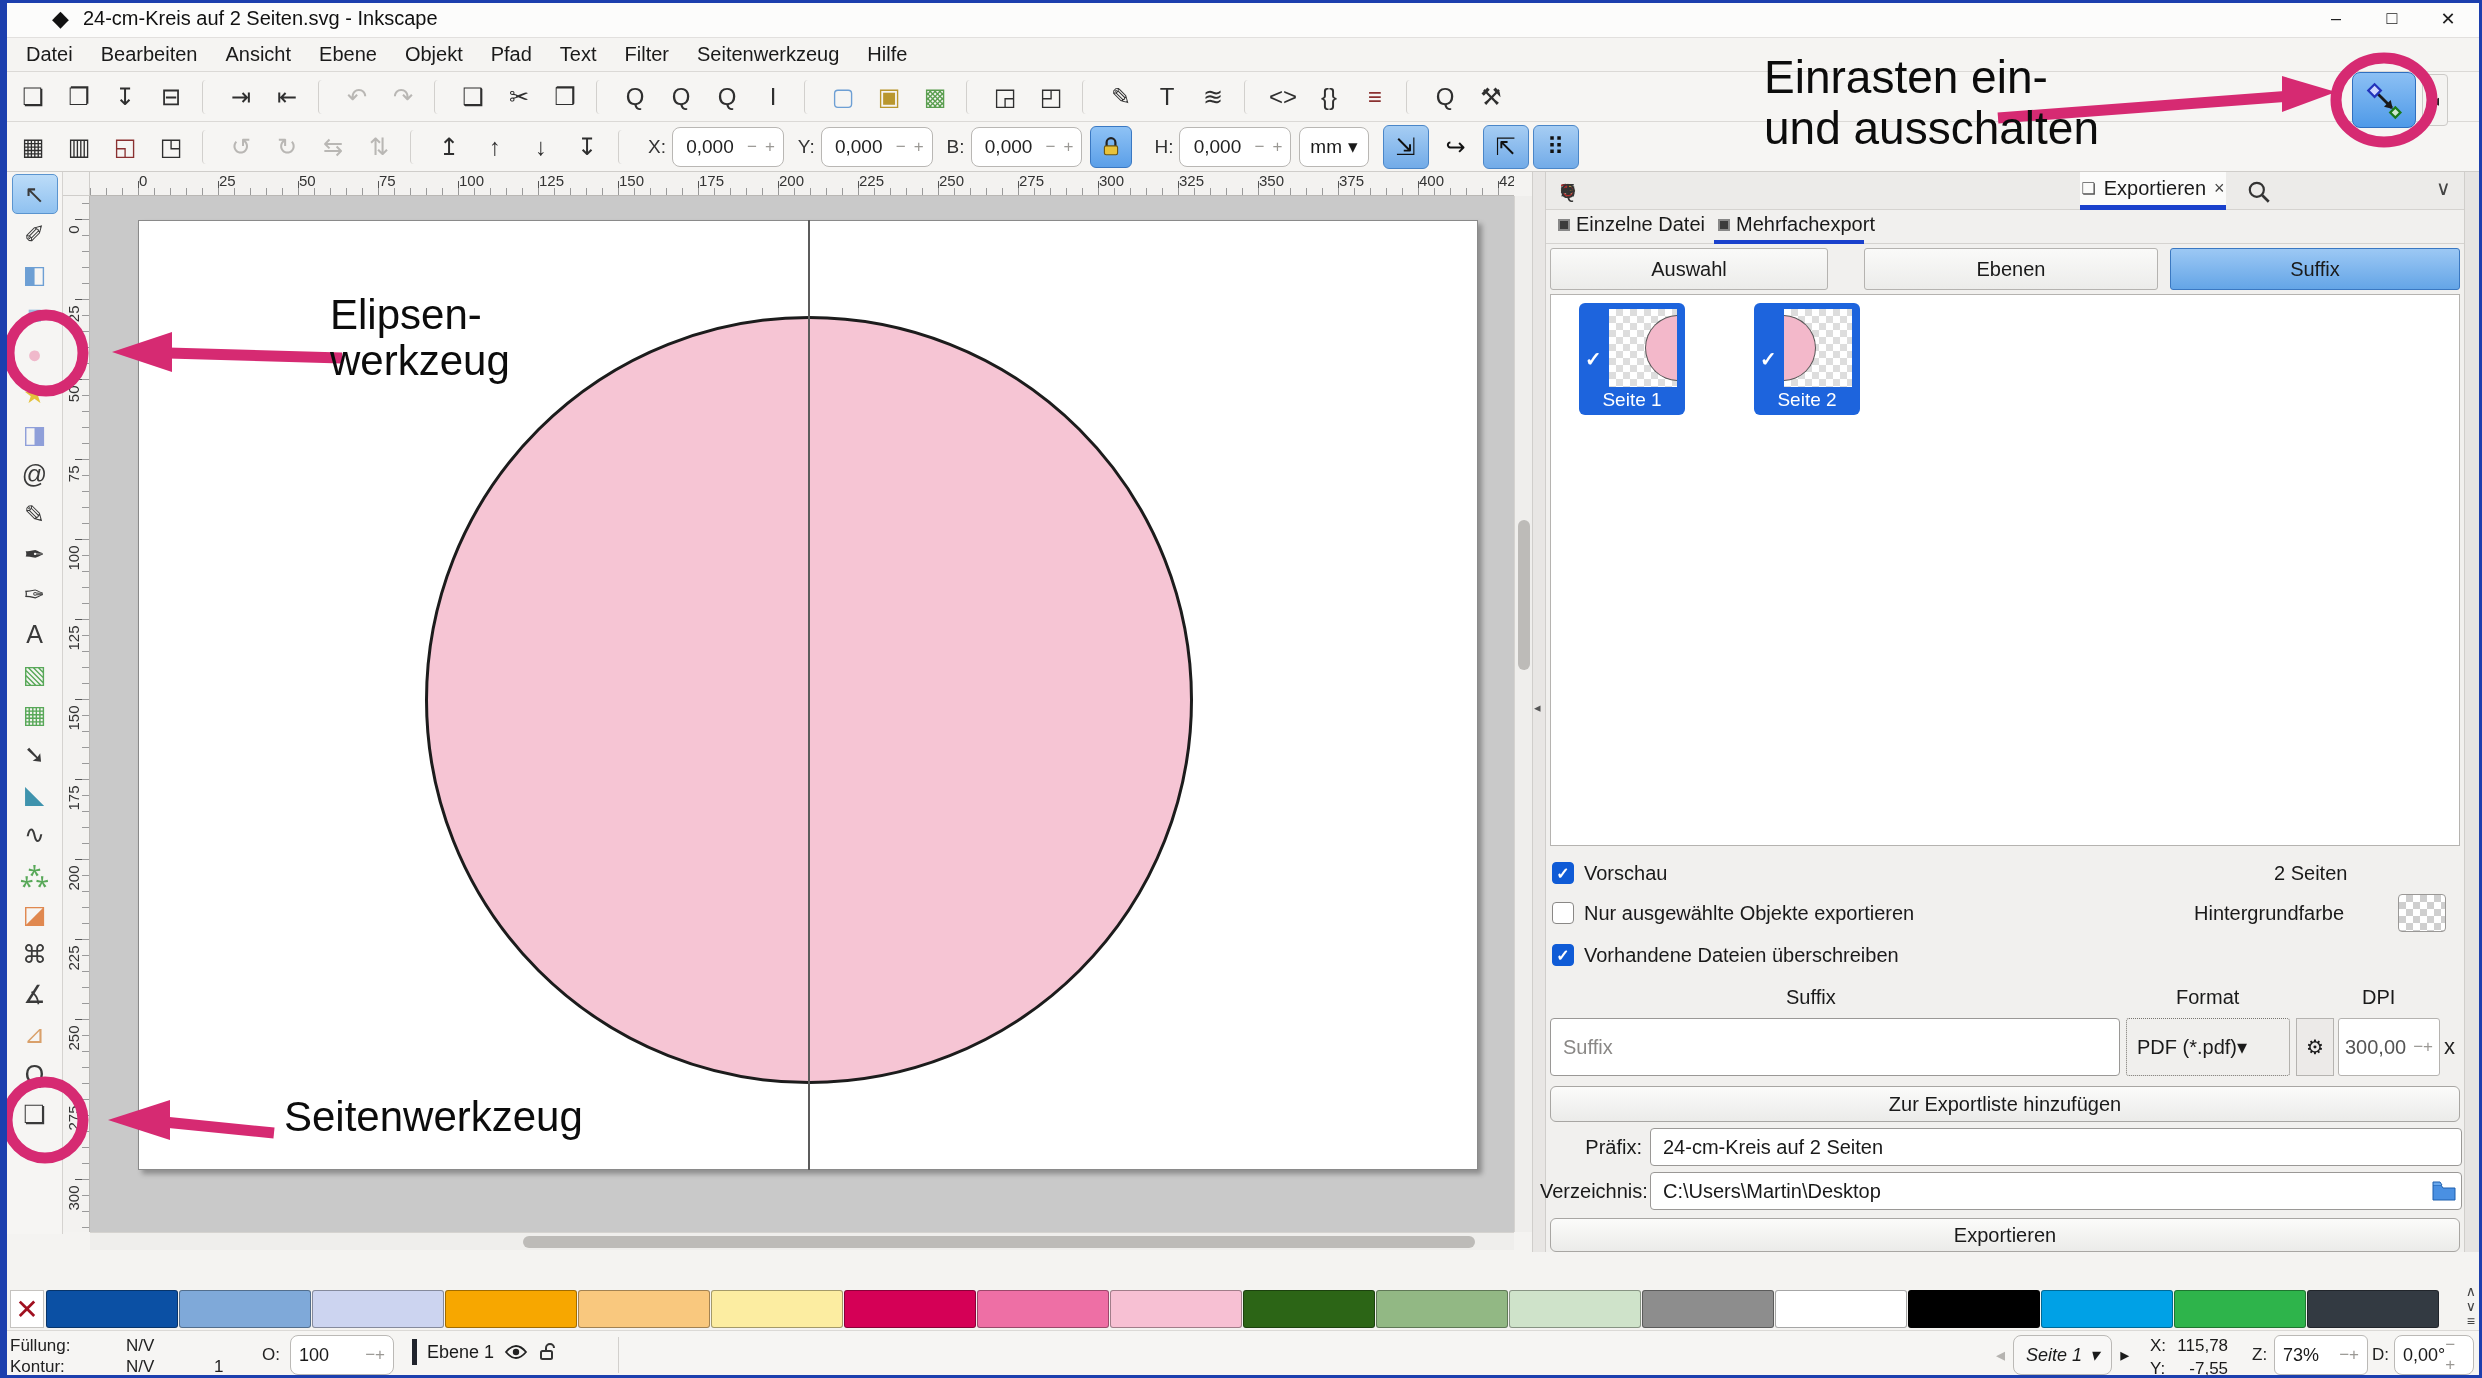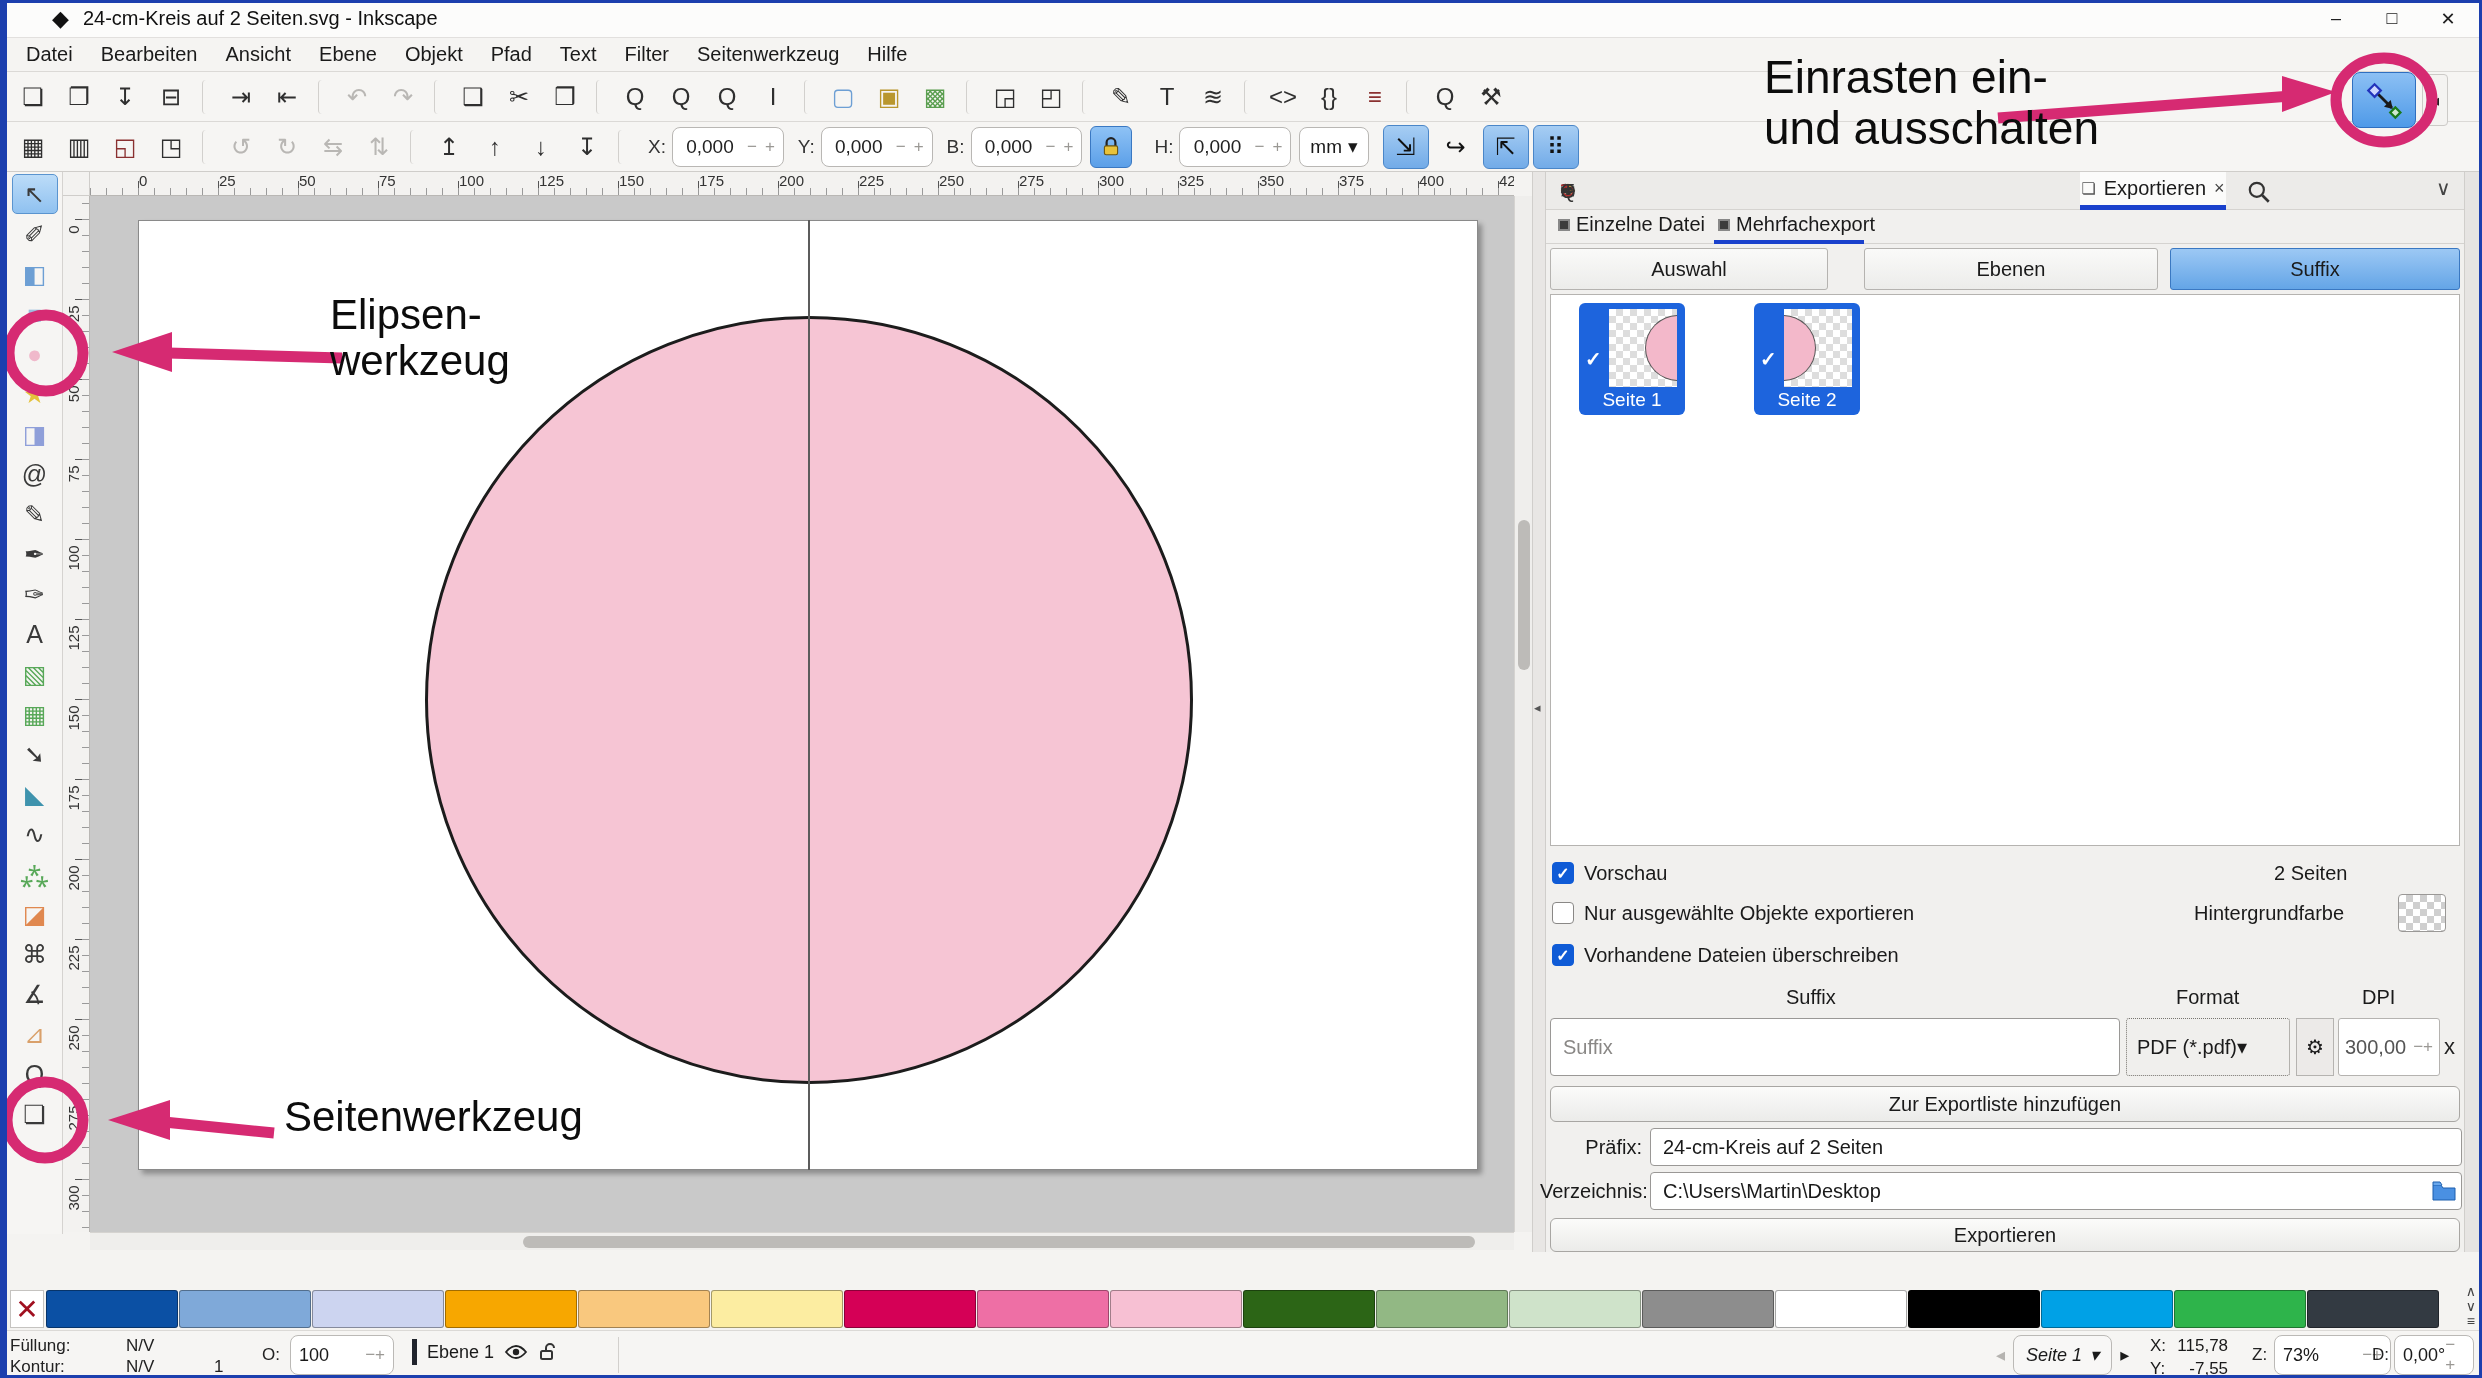"73%" div.sspin { border-radius: none -> 6px; width: 117px -> 94px }
